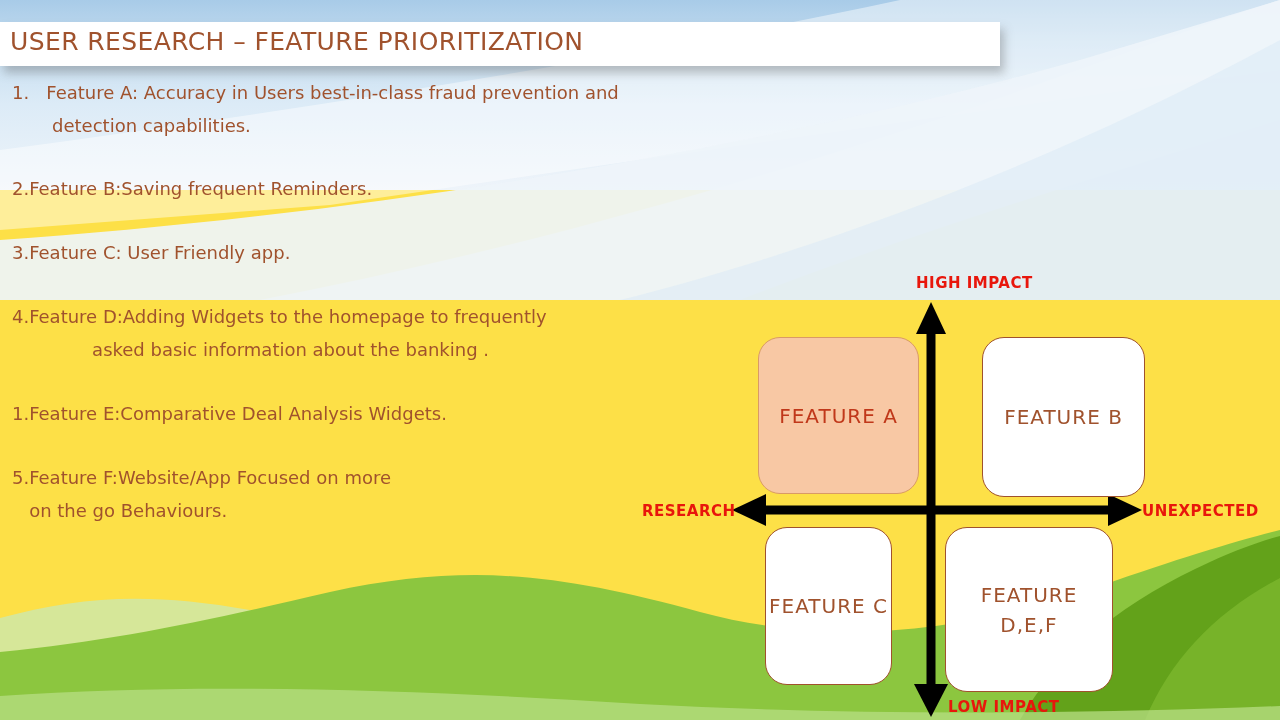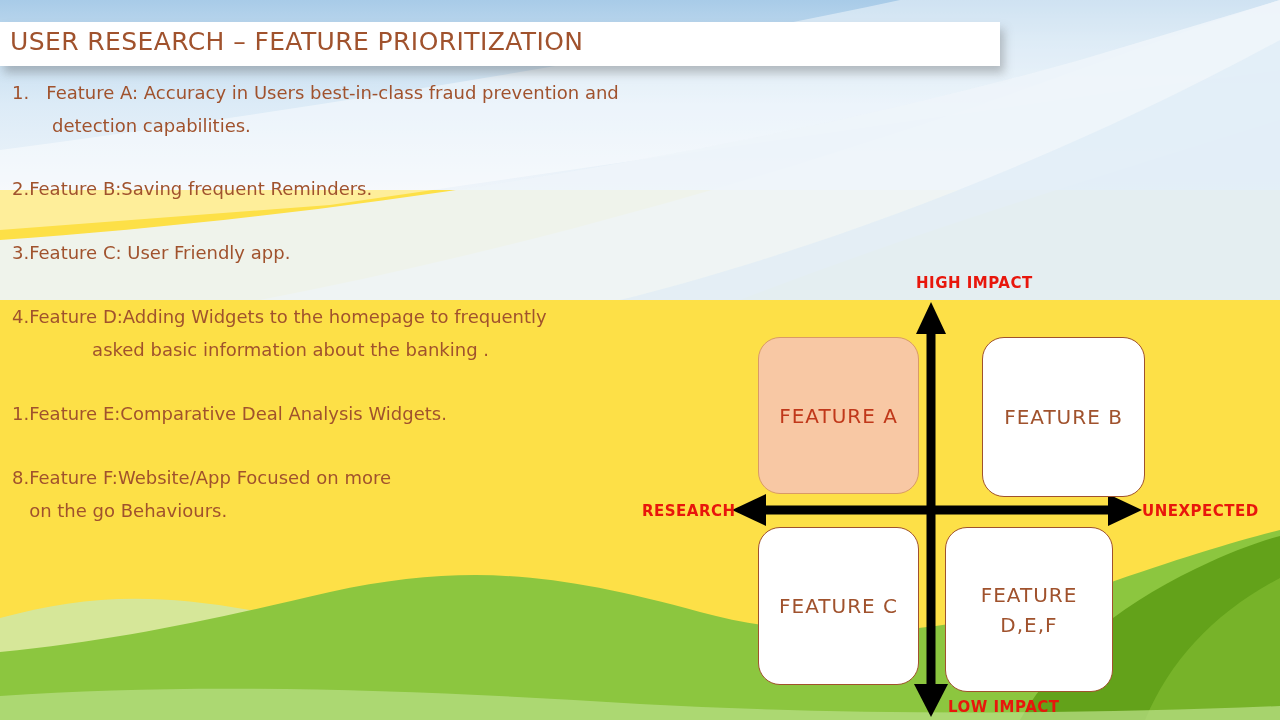"8.Feature F:Website/App Focused on more" div.list-item { text: 8.Feature -> 5.Feature }
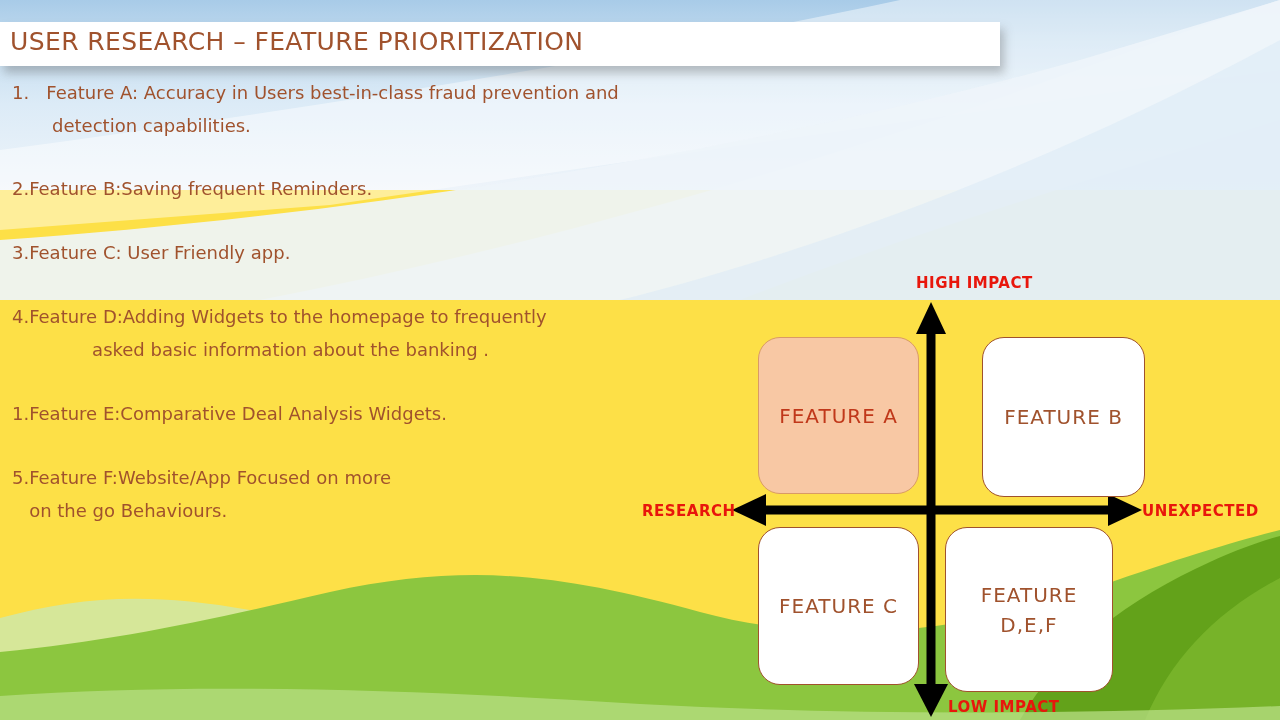"FEATURE C" .qbox-c { left: 128px -> 135px; width: 161px -> 127px }
